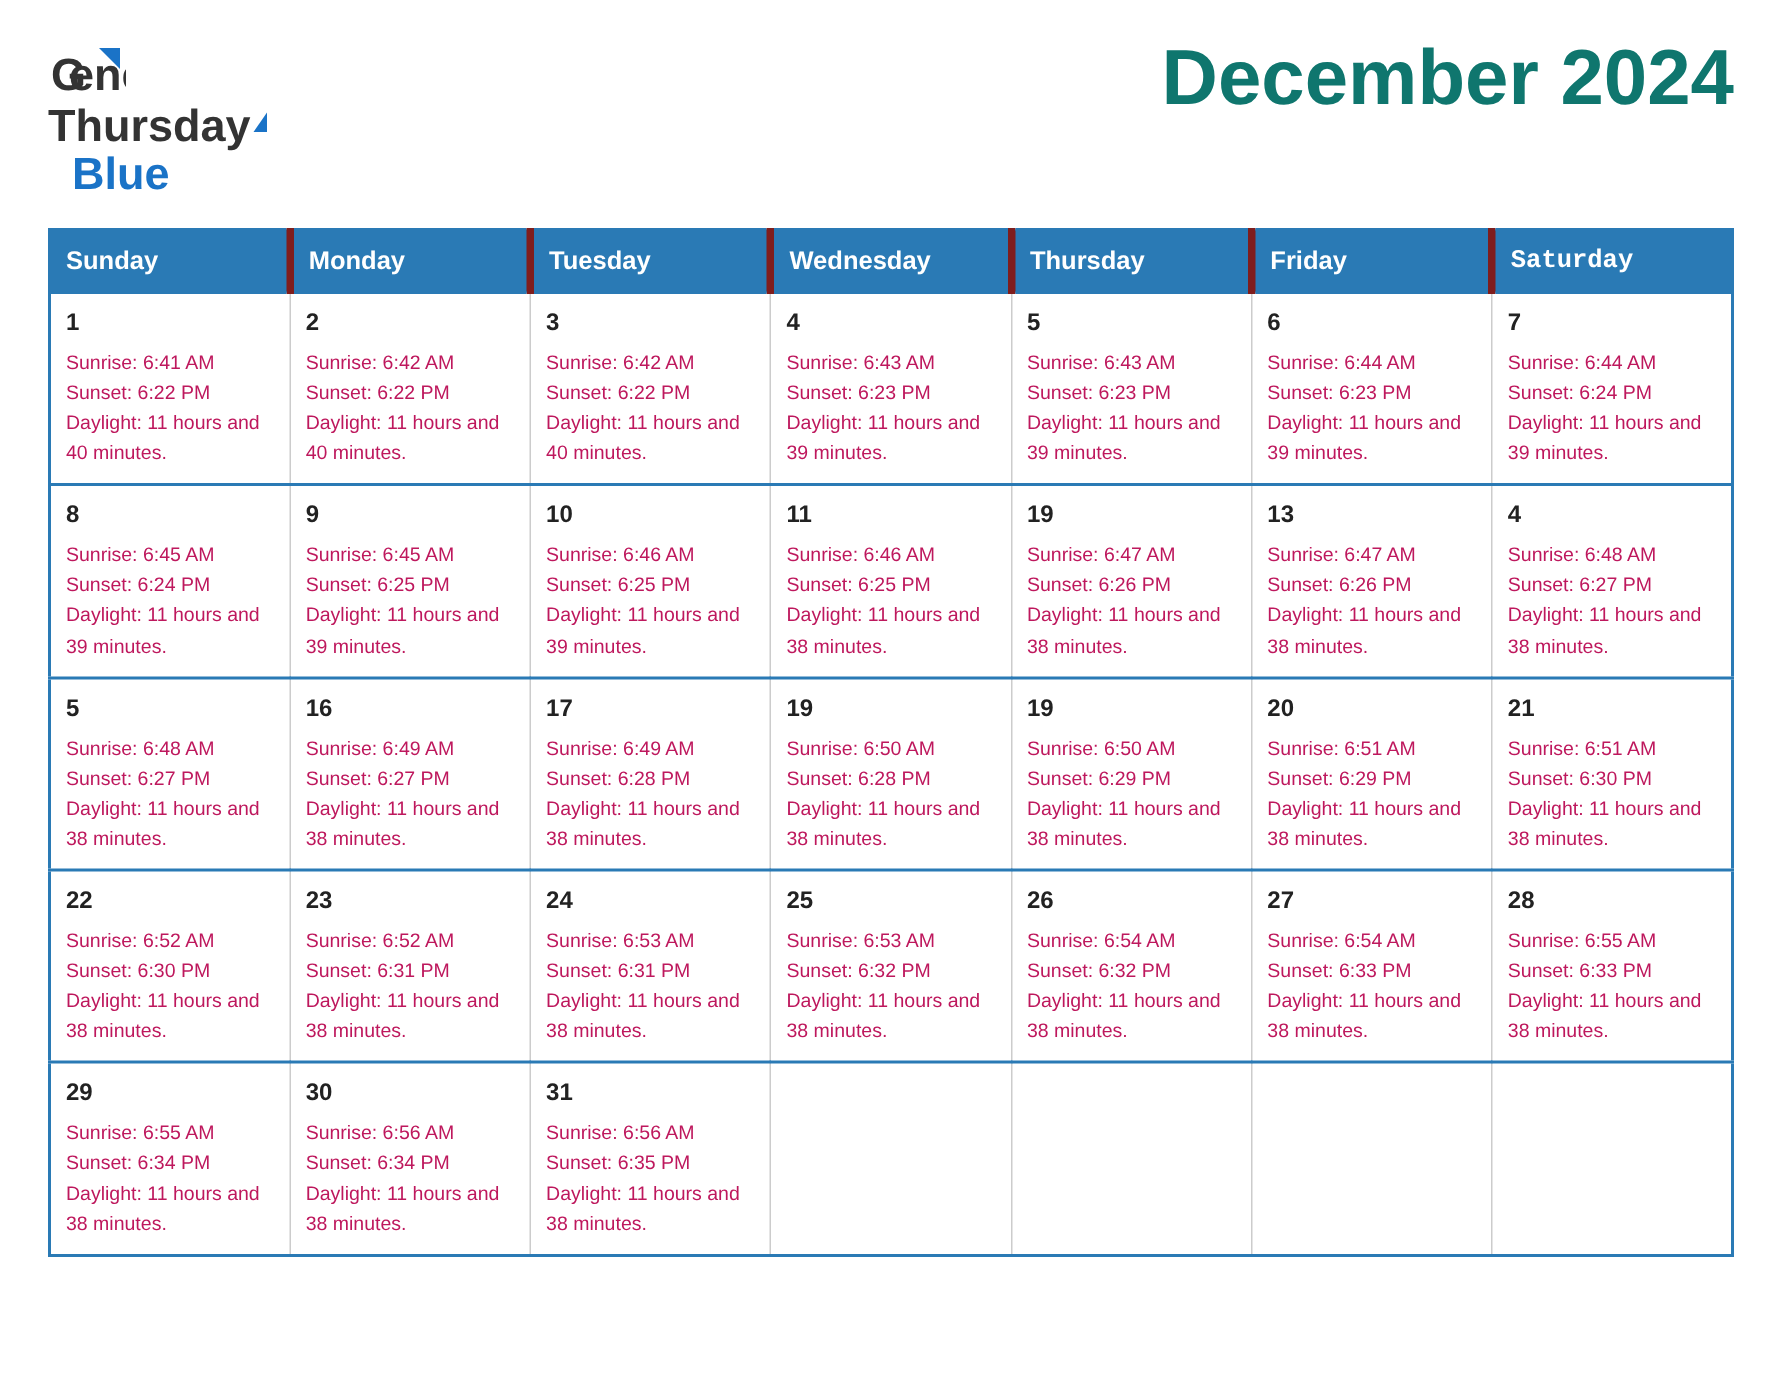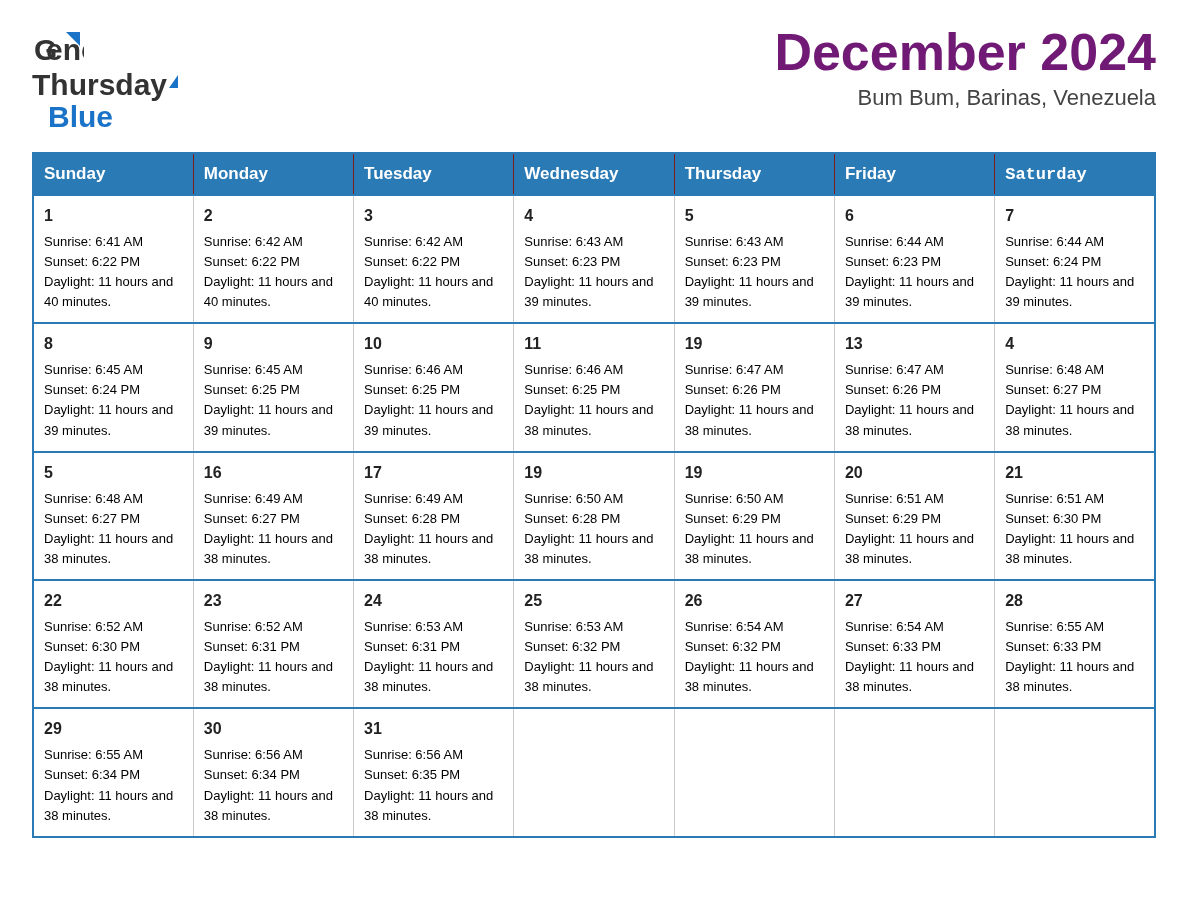"December 2024" .main-title { color: #701a75 -> #0f766e }
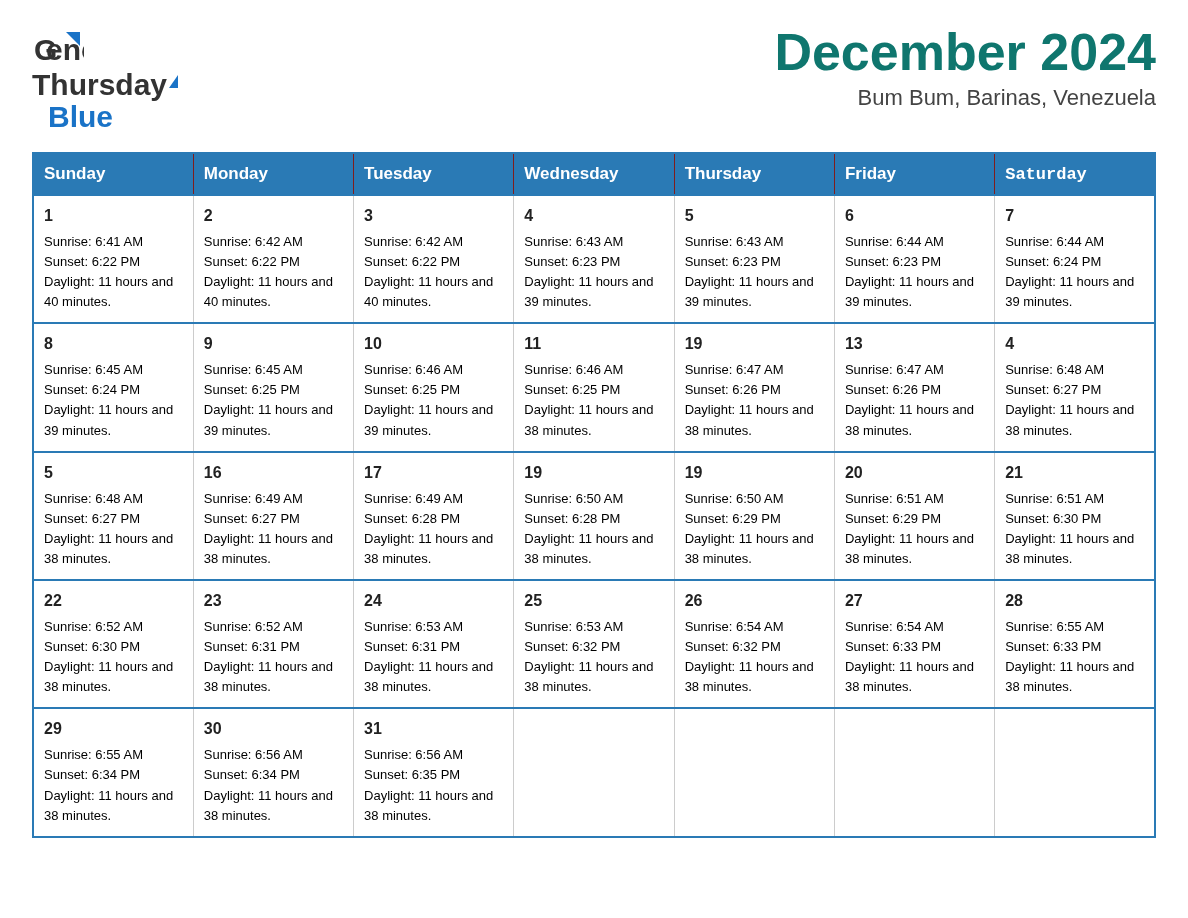"Bum Bum, Barinas, Venezuela" div.subtitle { html: <div>Bum Bum, Barinas, Venezuela</div> -> none }
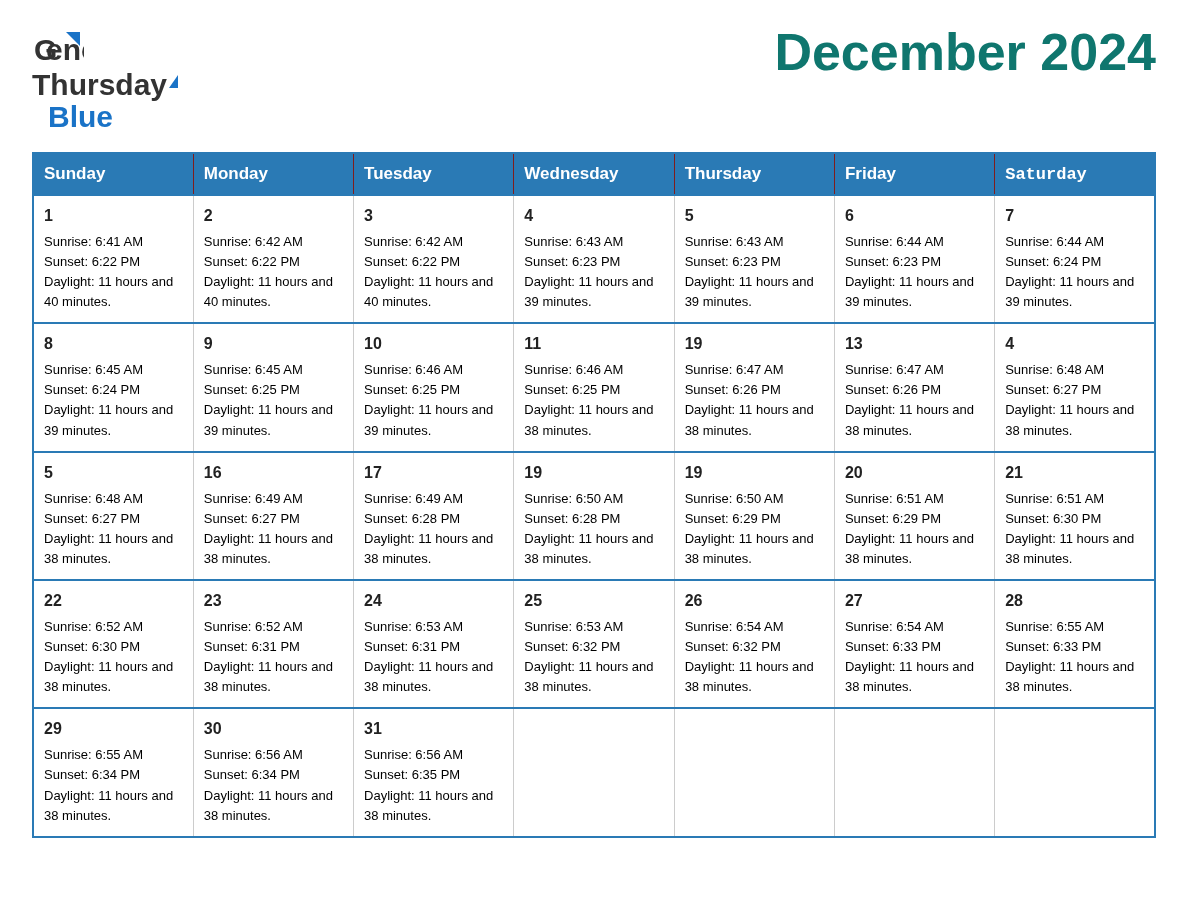"Sunday" .calendar-table thead tr th { border-right: 1px solid #7f1d1d -> 5px solid #7f1d1d }
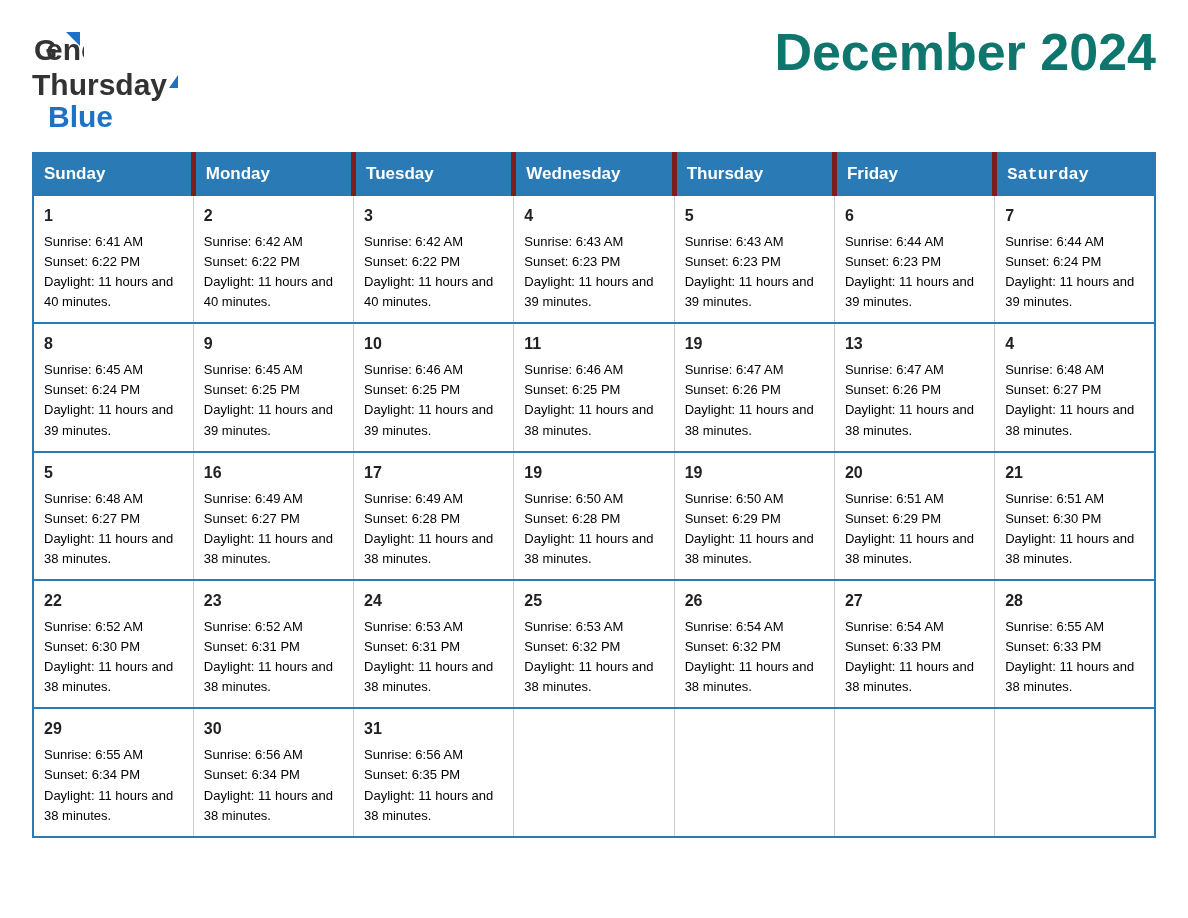"Sunrise: 6:41 AM" .day-info { color: #000000 -> #be185d }
